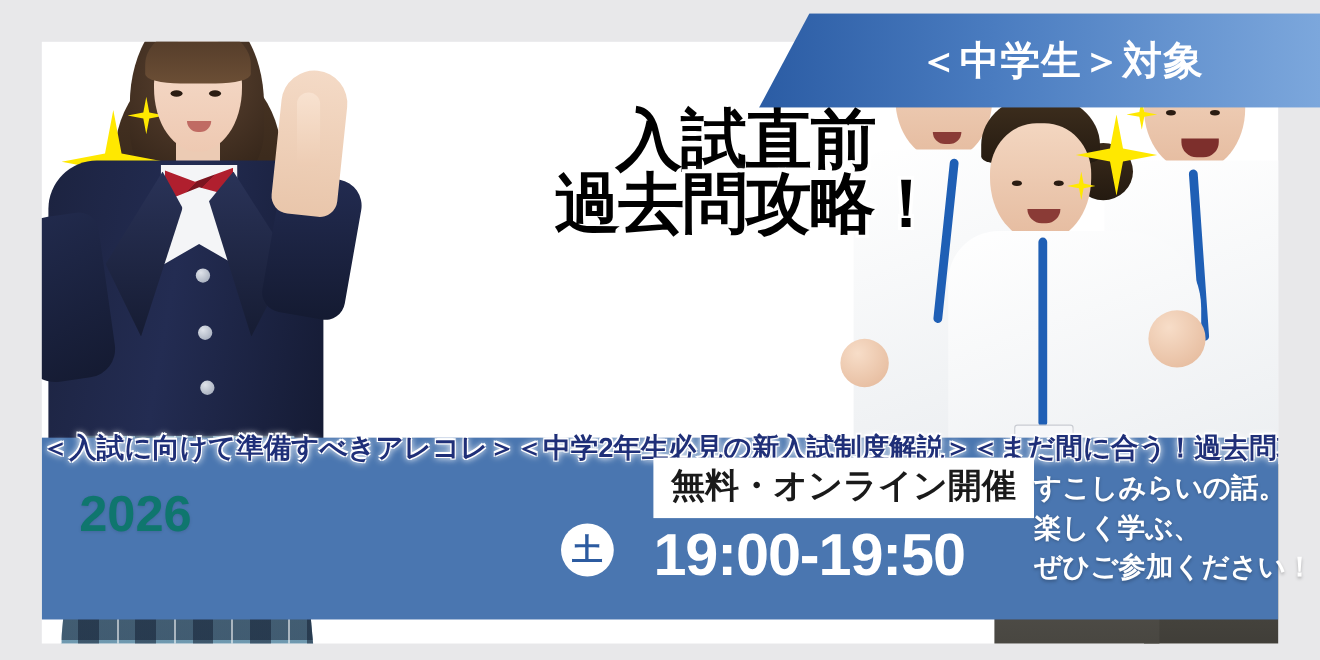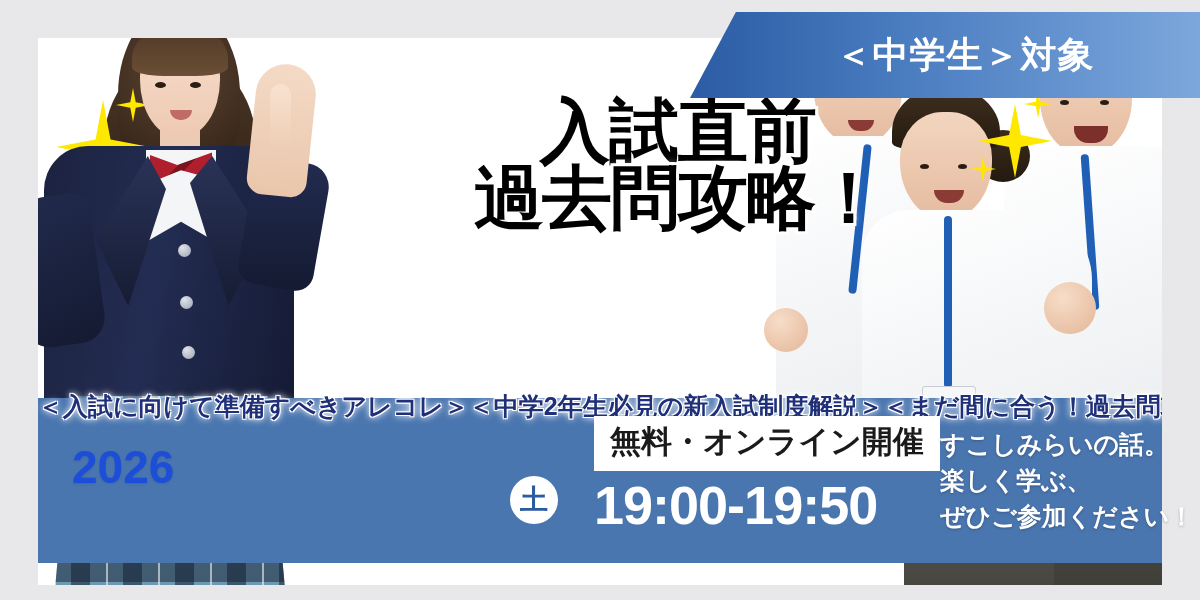"入試直前" .title { font-size: 70px -> 60px }
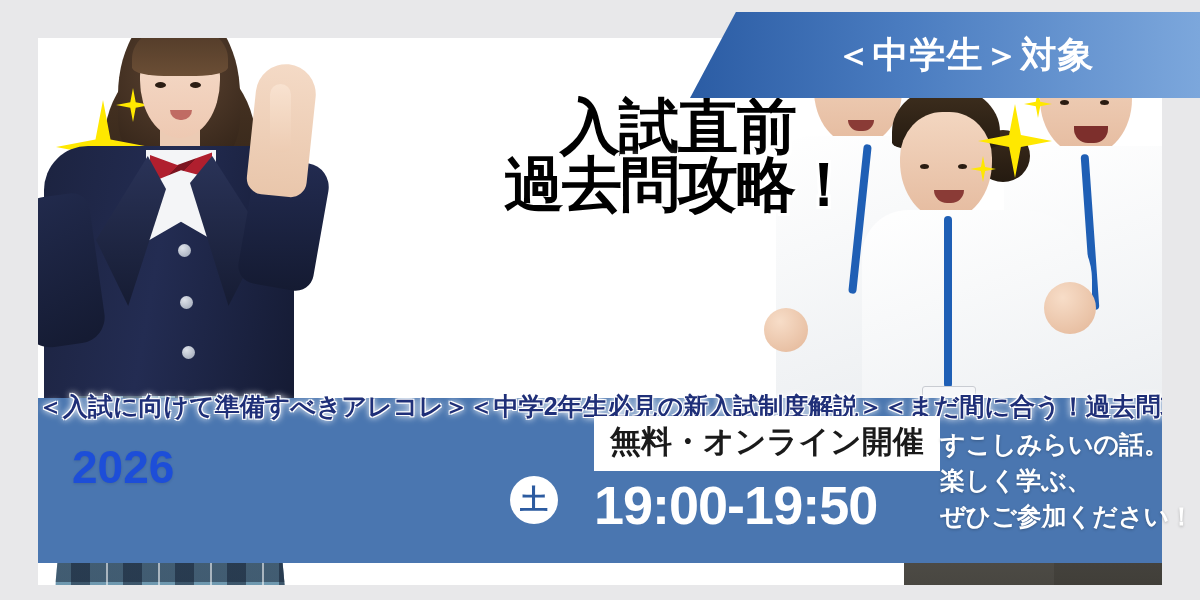"2026" .date { color: #1d4ed8 -> #0f766e }
